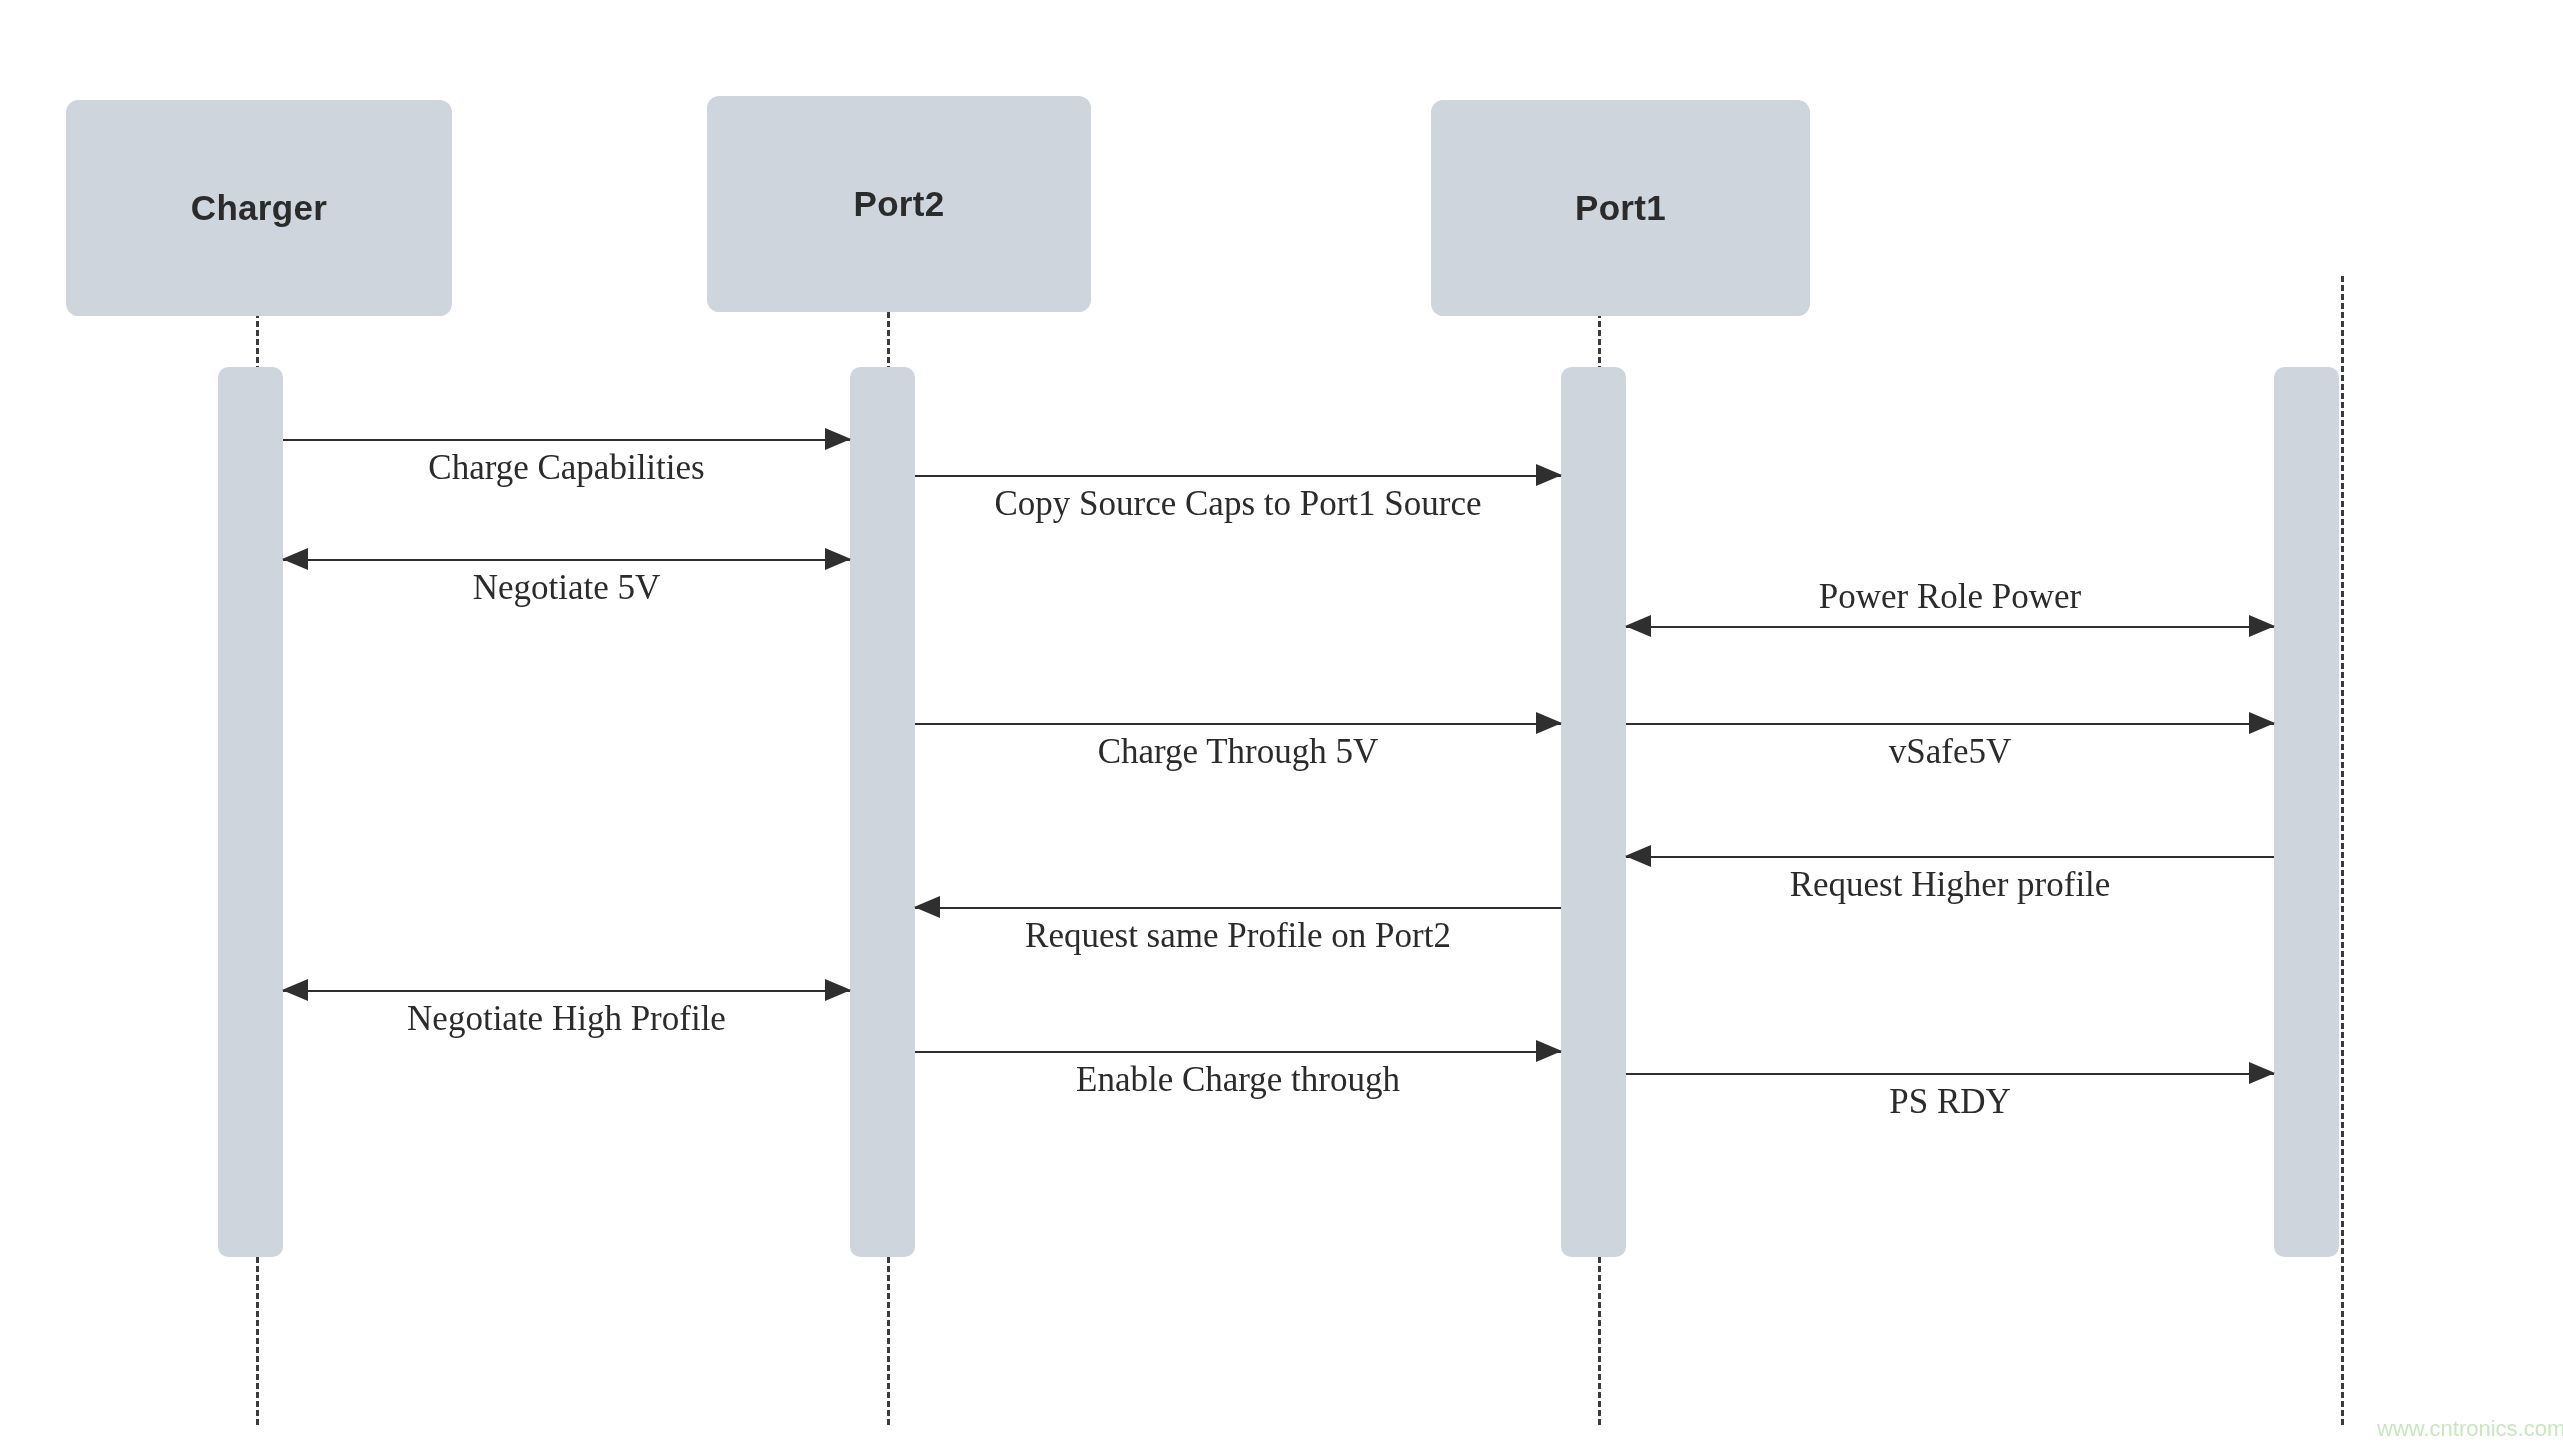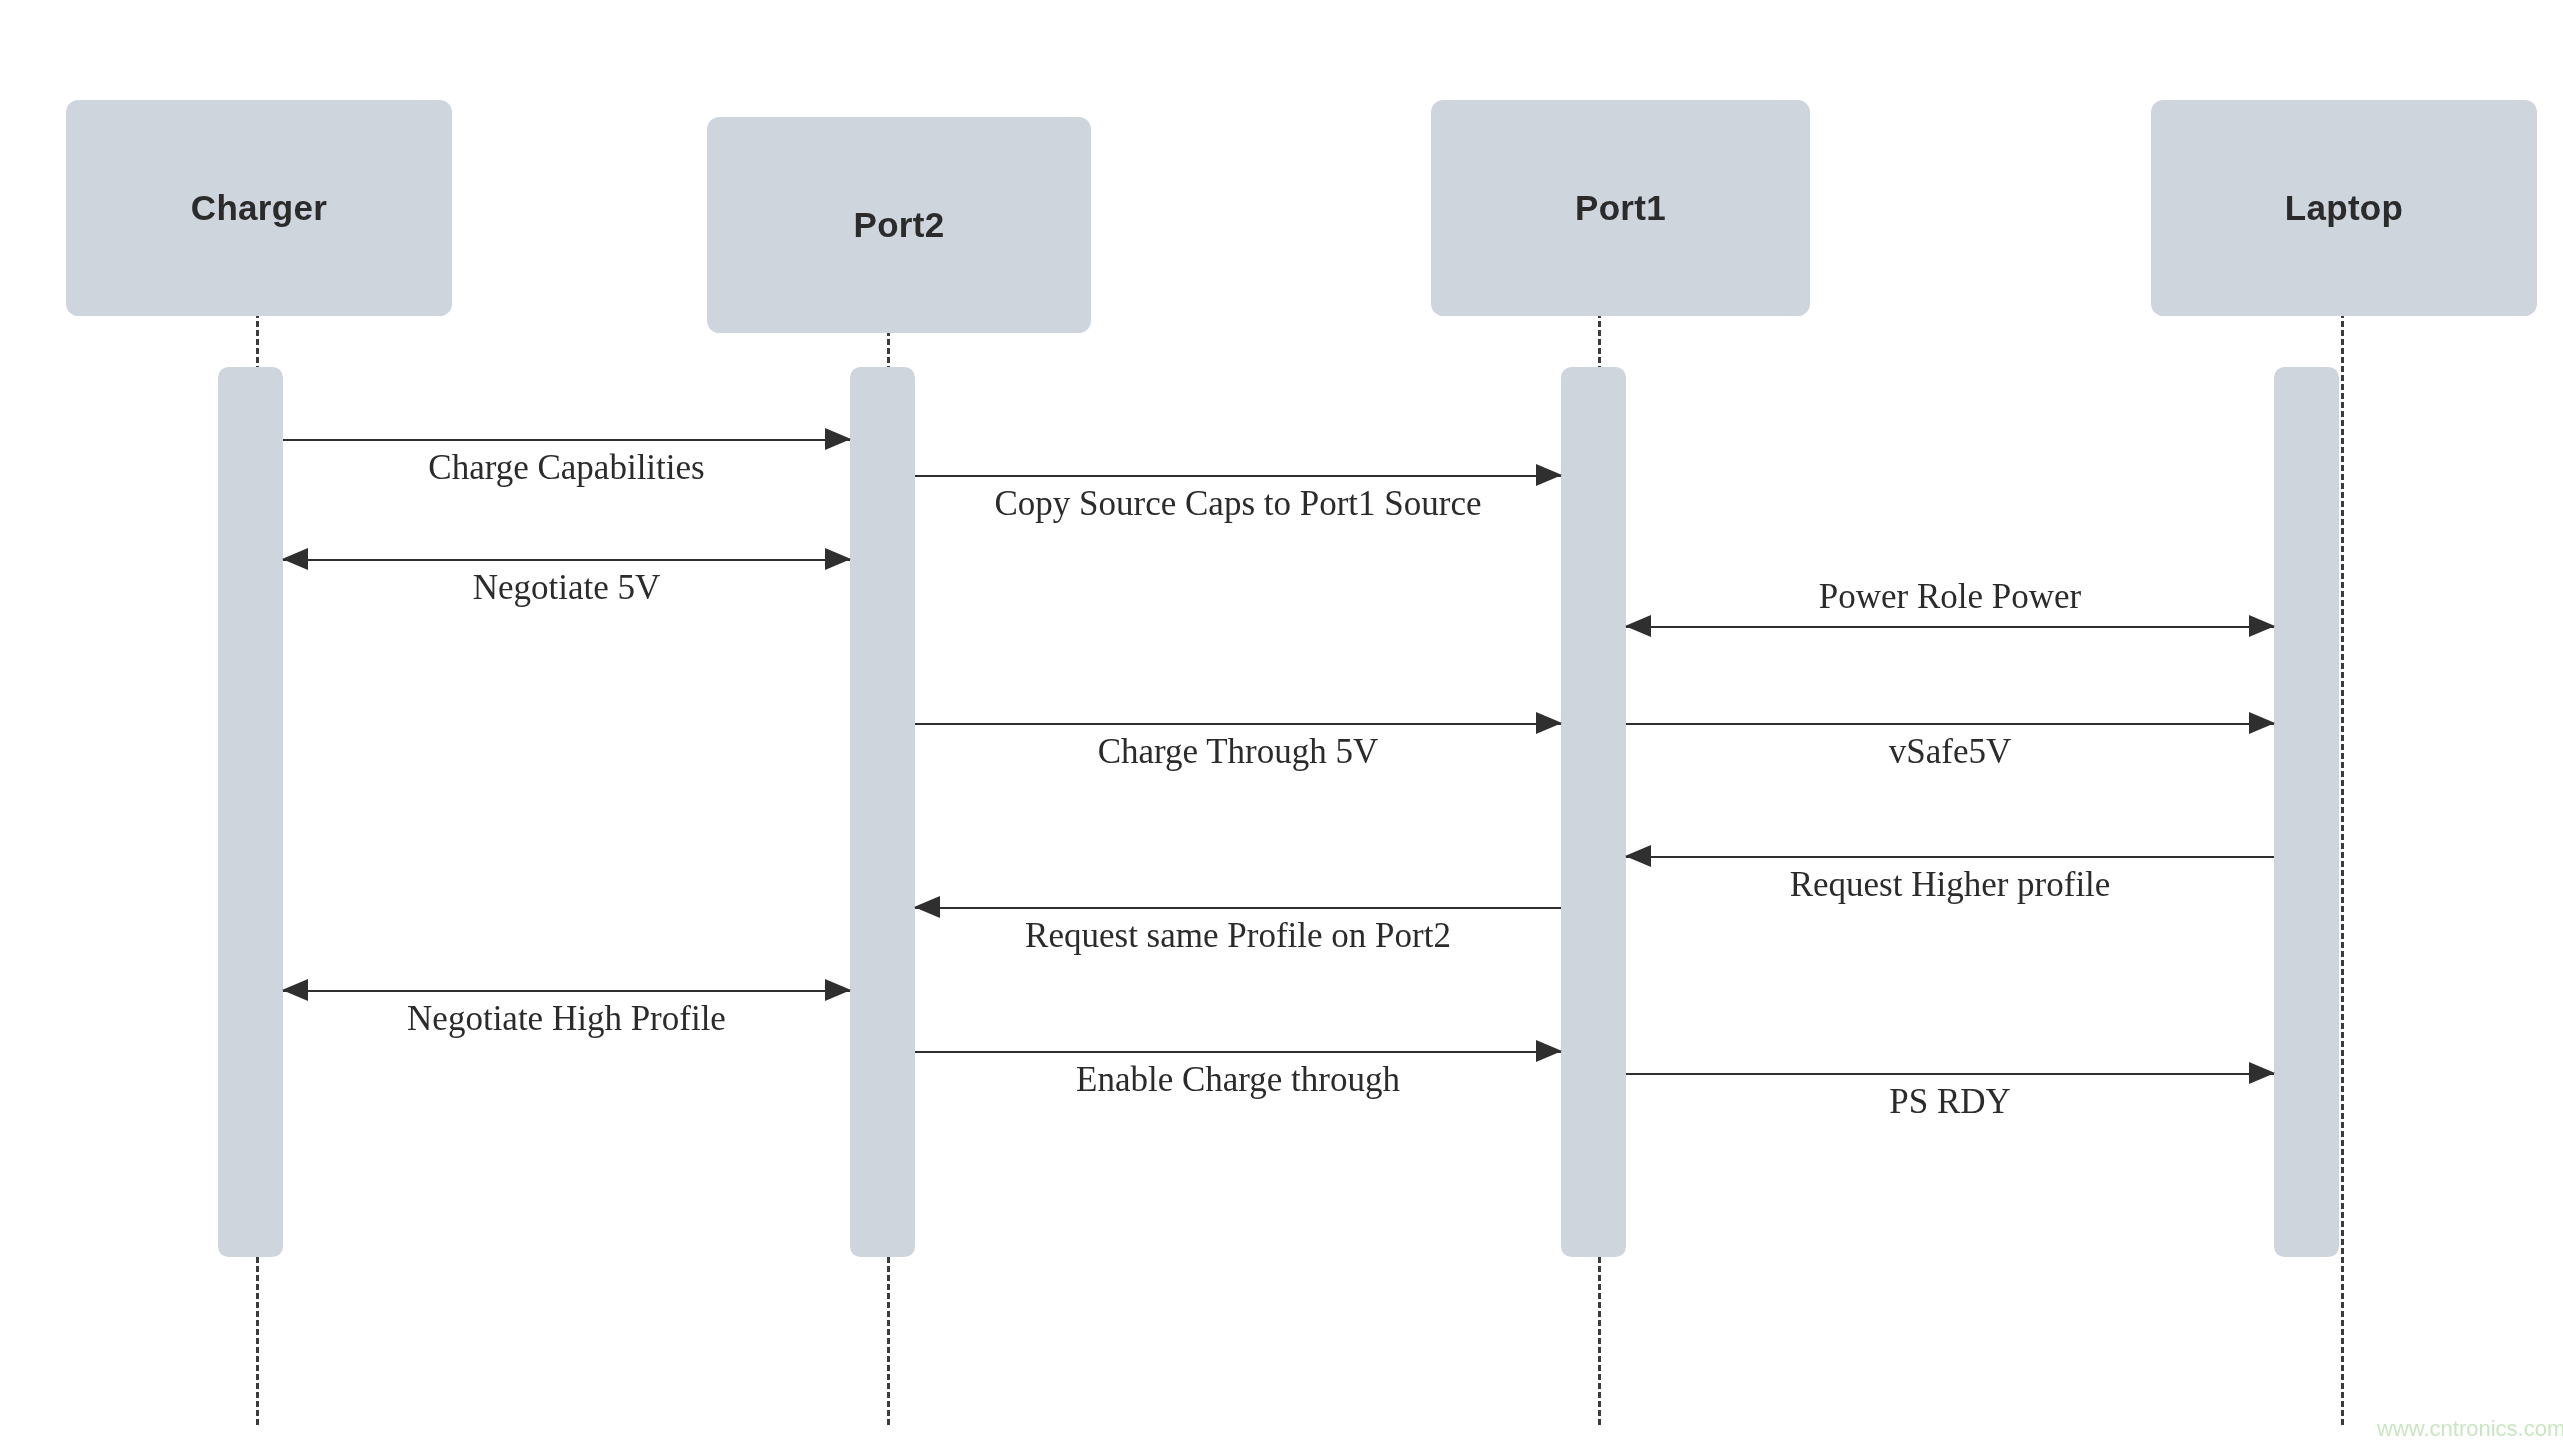"Port2" div.participant-box { top: 77px -> 56px }
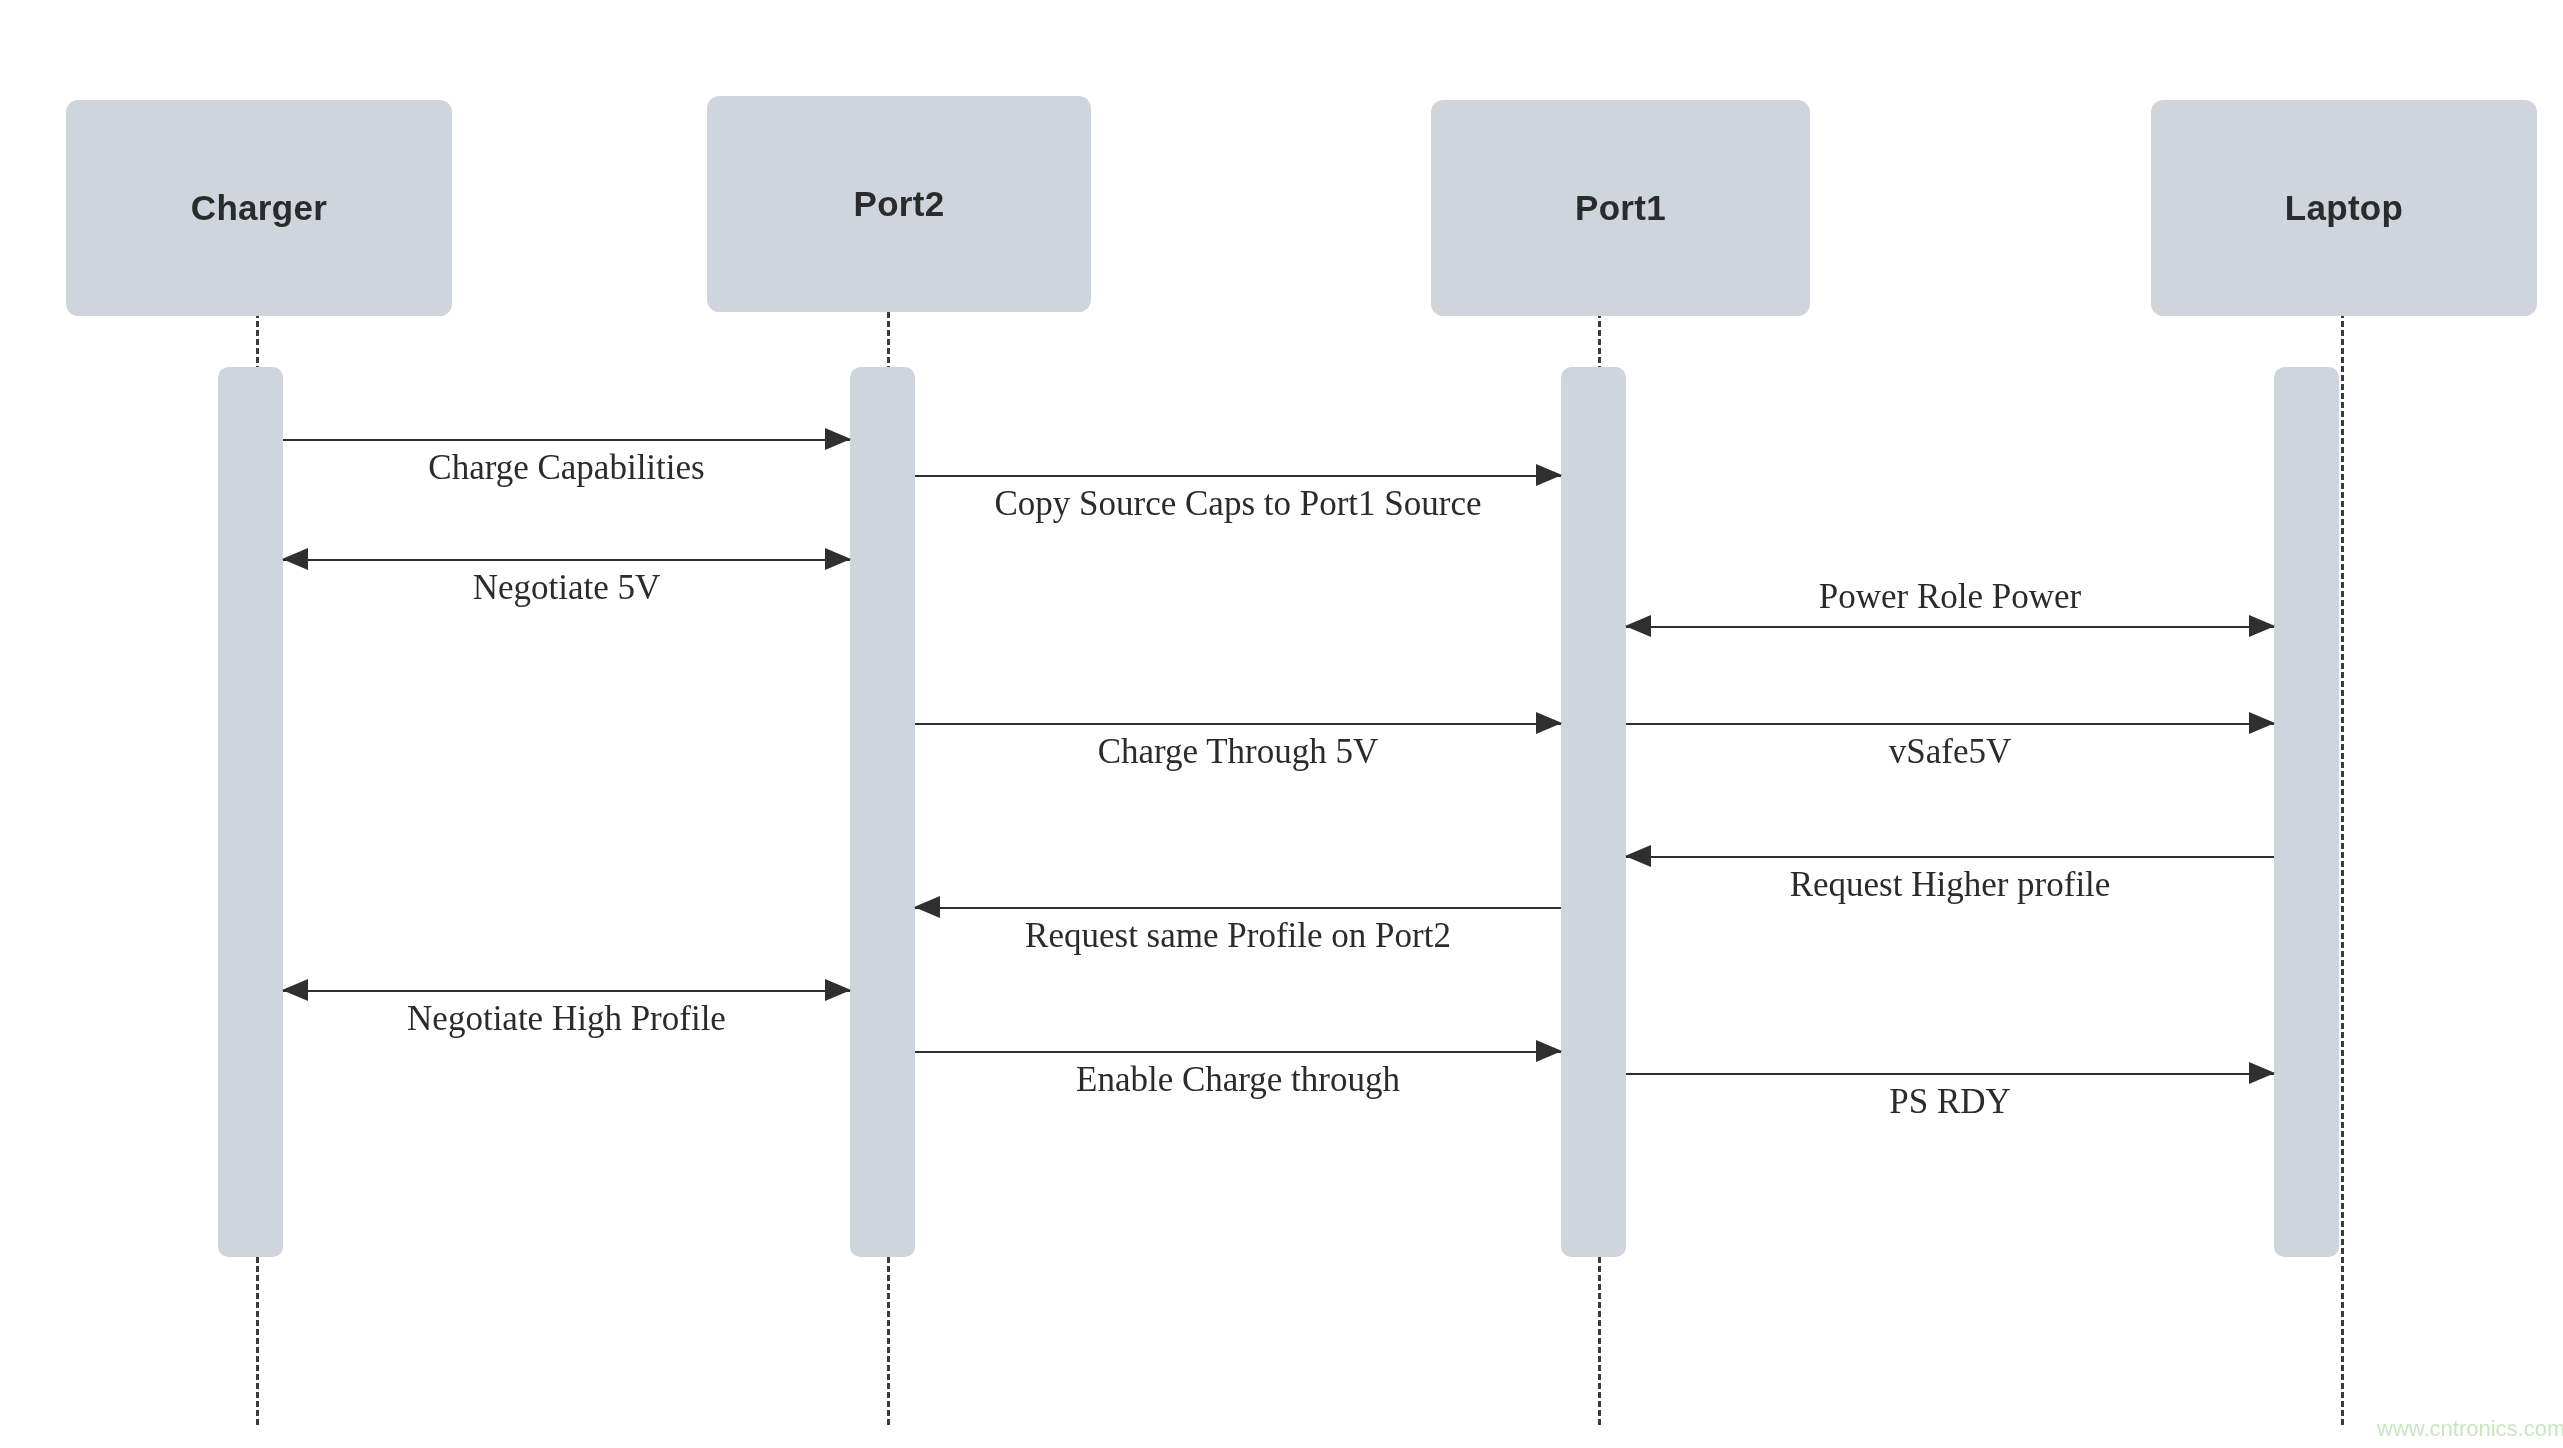"Laptop" div.participant-box { html: <div> <span>Laptop</span> </div> -> none }
